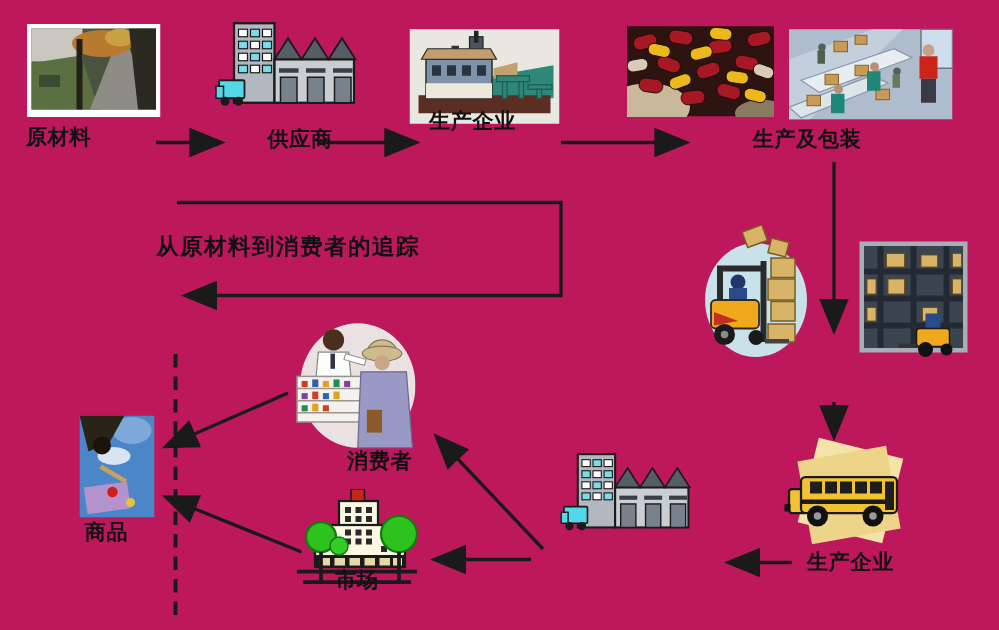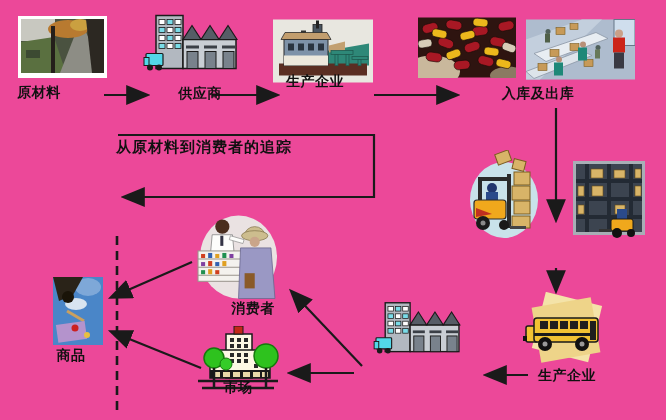"原材料" .canvas { background: #ec4899 -> #be185d }
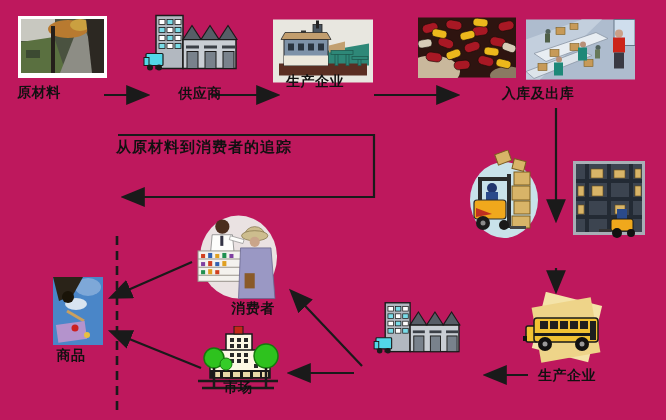"入库及出库" div.lbl { text: 入库及出库 -> 生产及包装 }
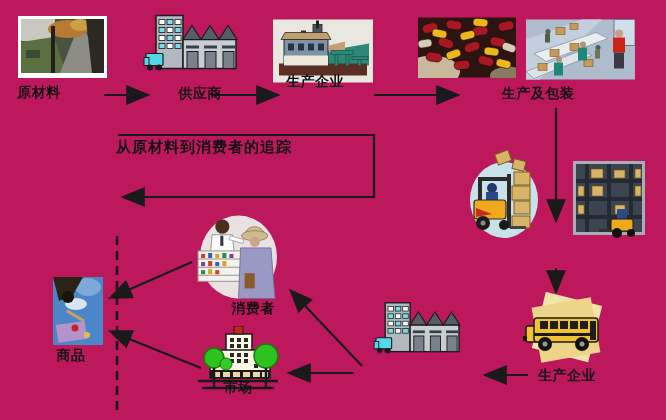"从原材料到消费者的追踪" div.lbl { text-align: right -> center; top: 140px -> 157px }
